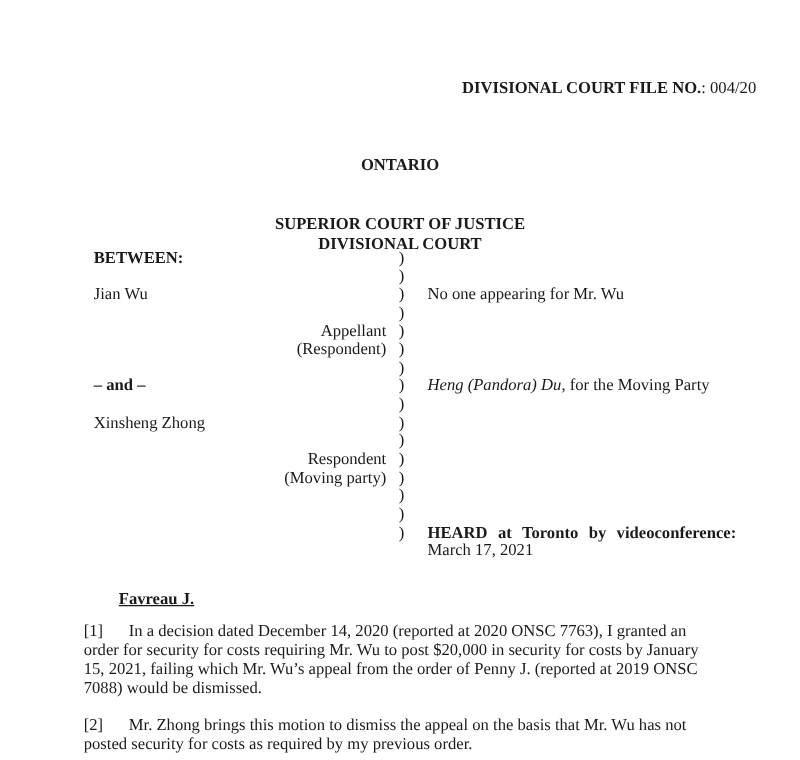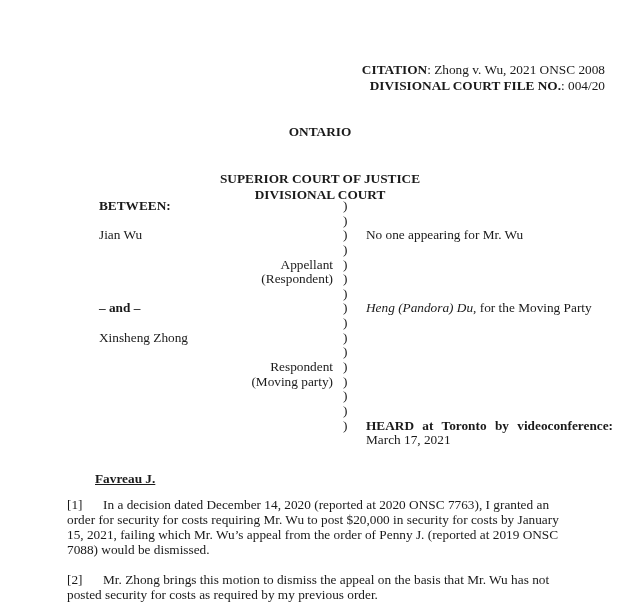"CITATION: Zhong v. Wu, 2021" div.line { html: <div><b>CITATION</b><span>: Zhong v. Wu, 2021 ONSC 2008</span></div> -> none }
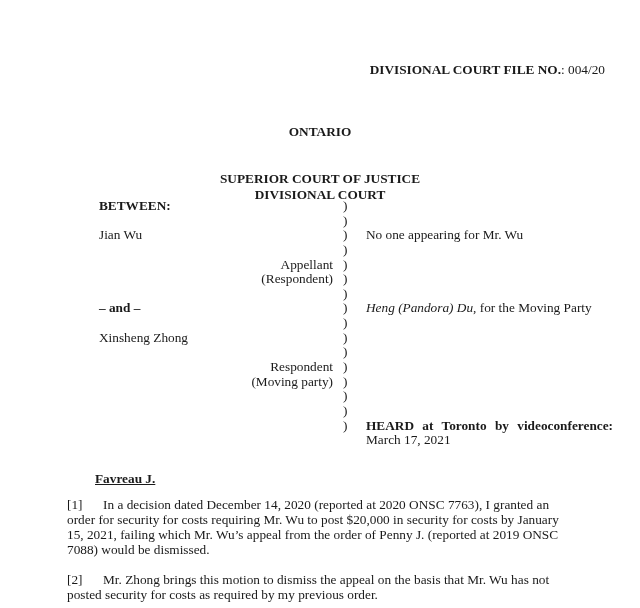"BETWEEN:" .parties { margin-left: 24px -> none }
